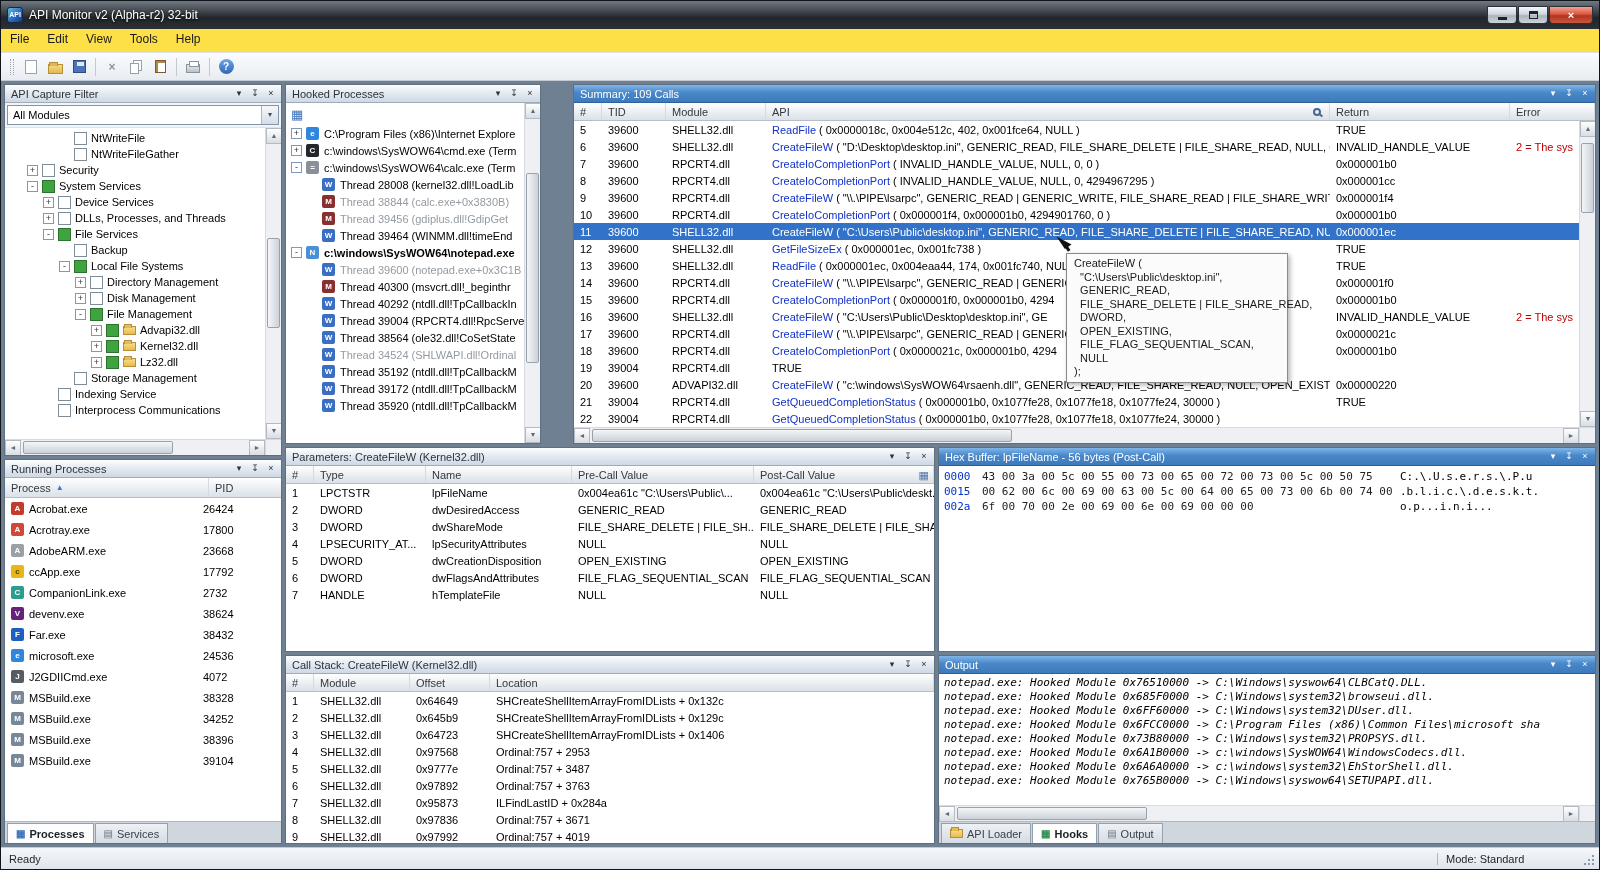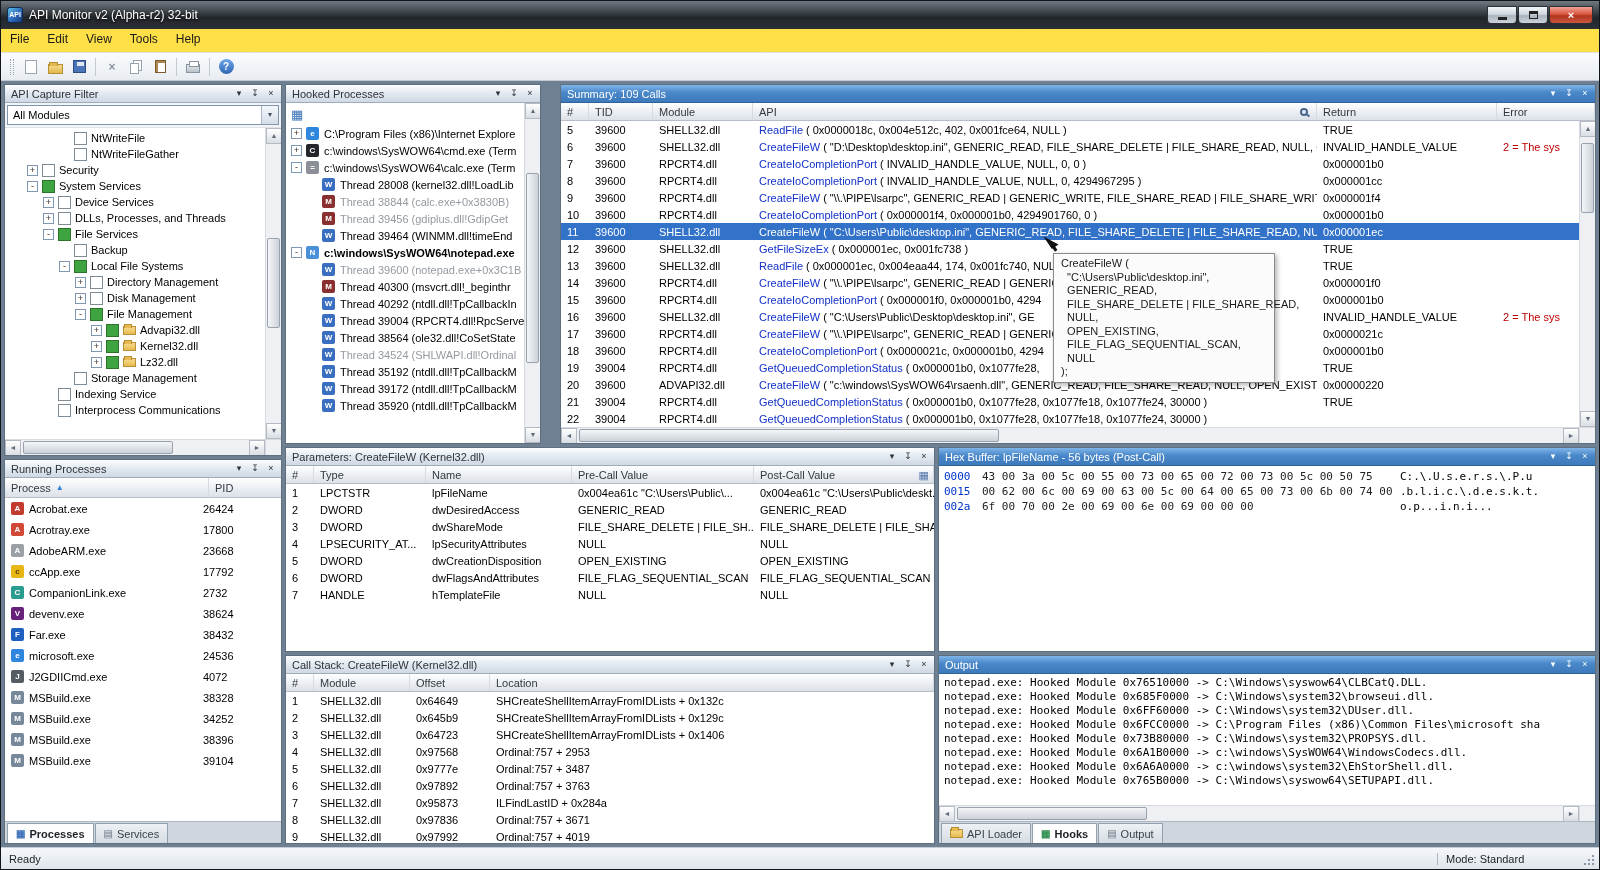"Hooked Processes" .row-top { gap: 3px -> 16px }
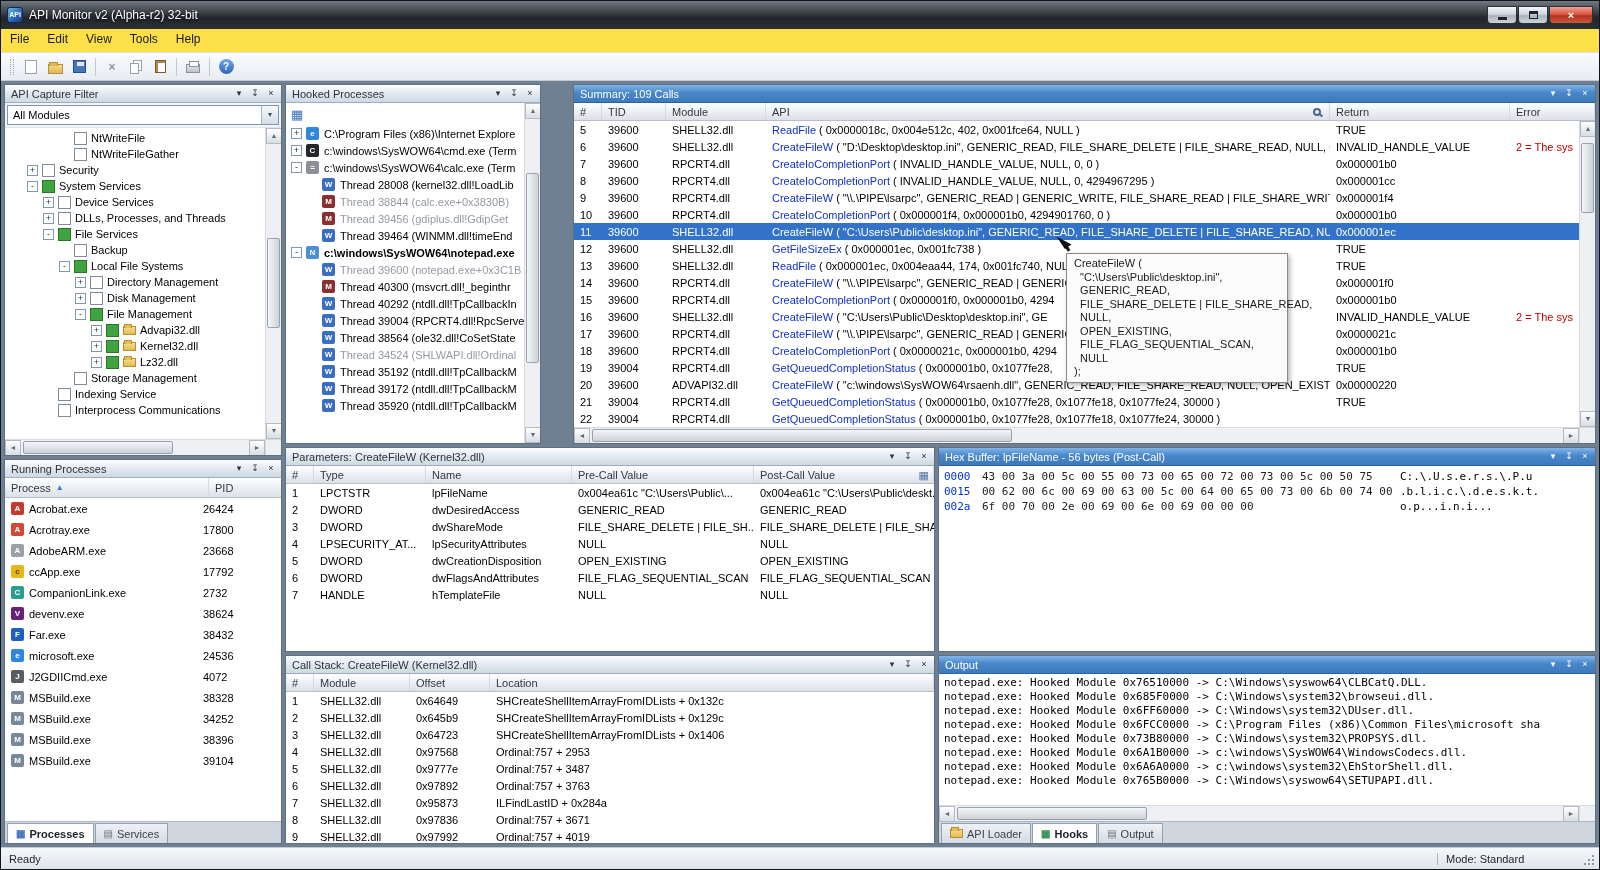"NULL," div { text: NULL -> DWORD }
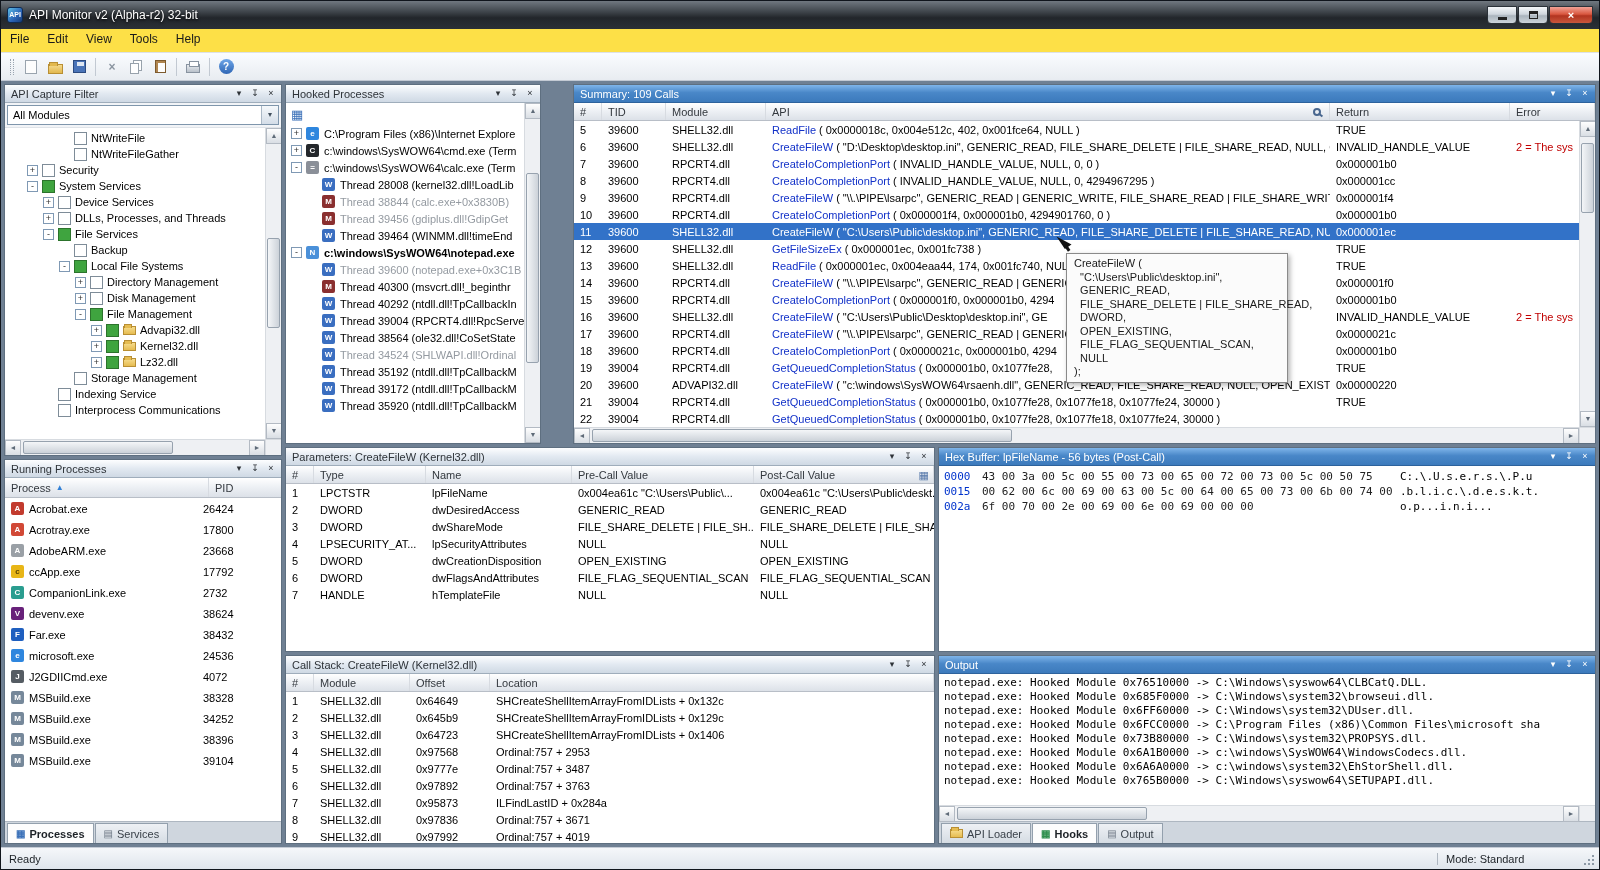"GetQueuedCompletionStatus ( 0x000001b0, 0x1077fe28," span.cell { html: <span><span>GetQueuedCompletionStatus</span><span>( 0x000001b0, 0x1077fe28,</span></span> -> none }
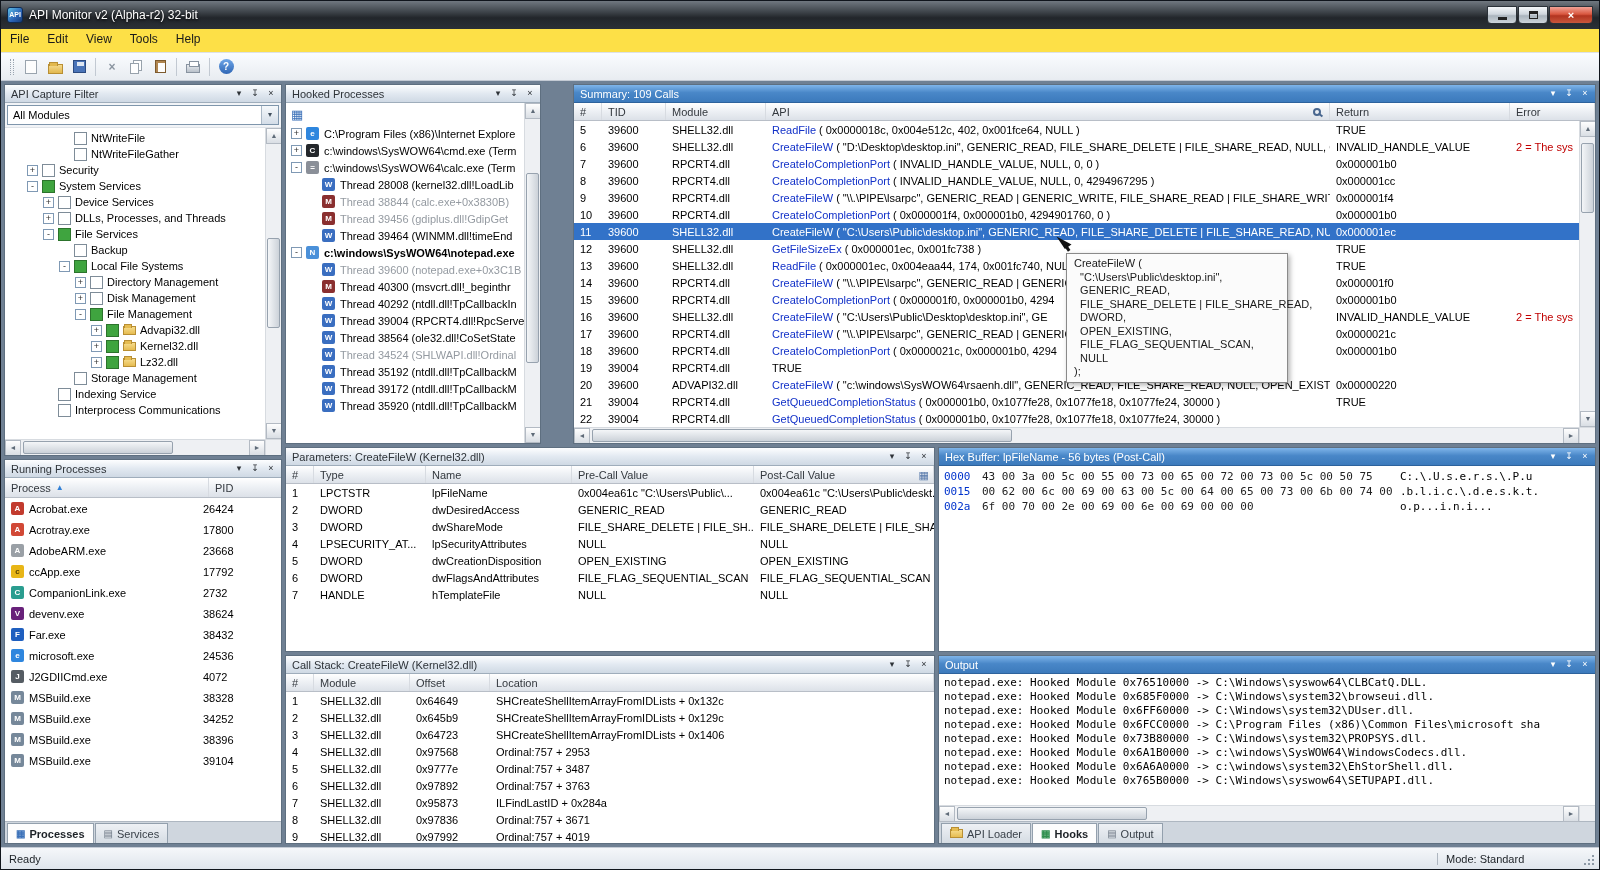"notepad.exe: Hooked Module 0x76510000 ->" .out-line { font-style: none -> italic }
